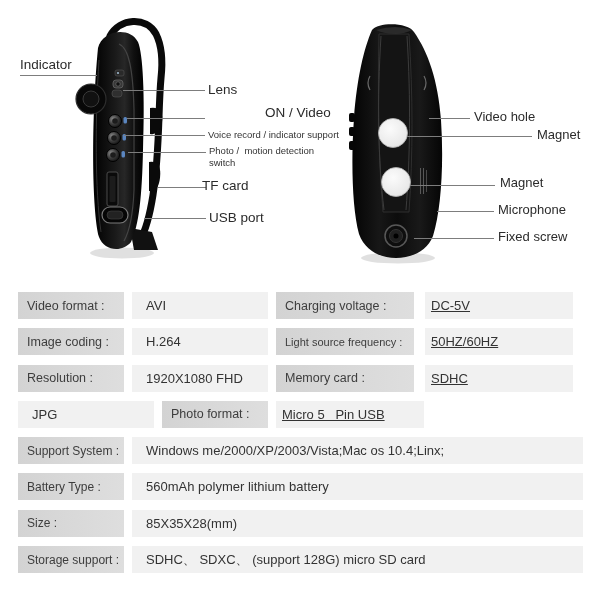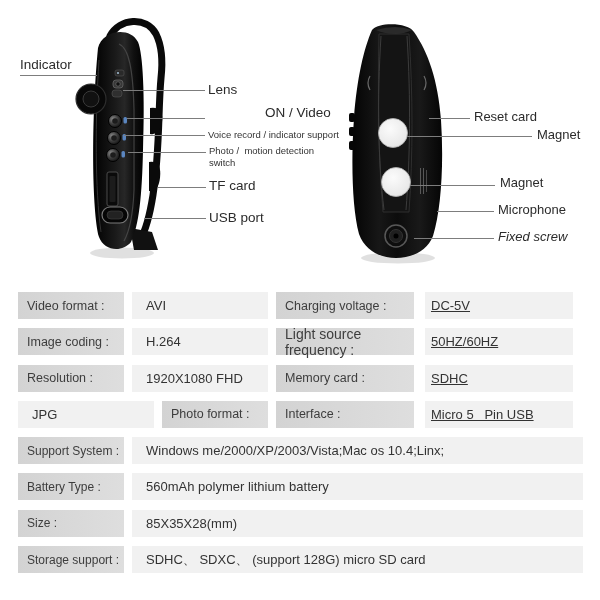"Reset card" div.device-label { text: Reset card -> Video hole }
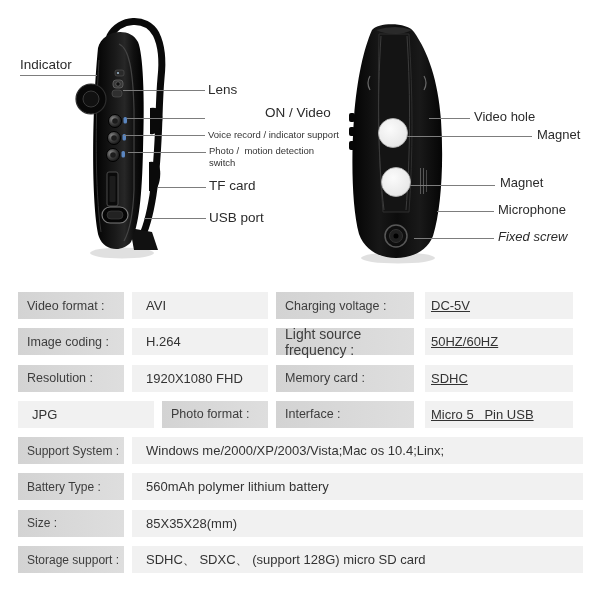"TF card" div.device-label { left: 209px -> 202px }
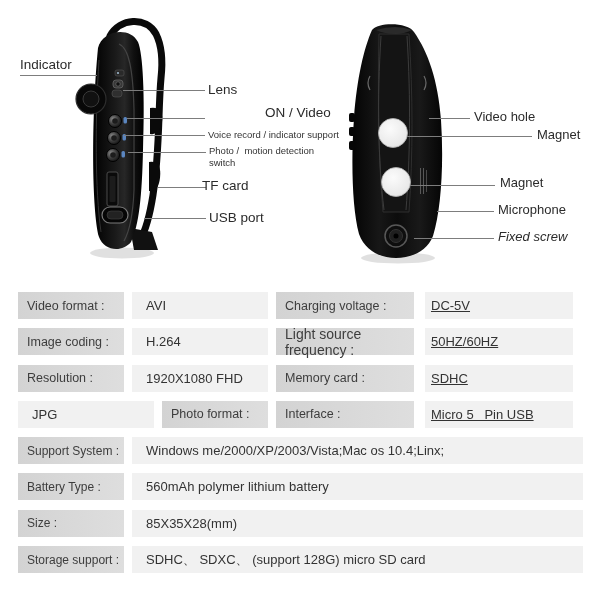"Fixed screw" div.device-label { font-style: italic -> none }
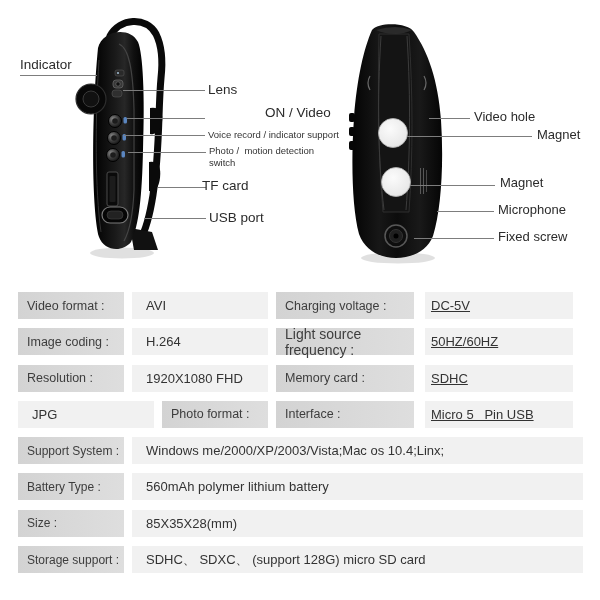"Light source frequency :" .fs-small { font-size: 14px -> 11px }
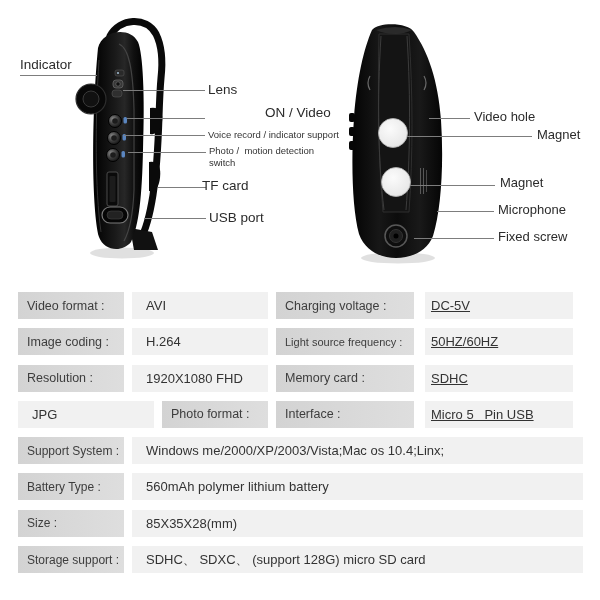"Interface :" div.cell { html: <div>Interface :</div> -> none }
